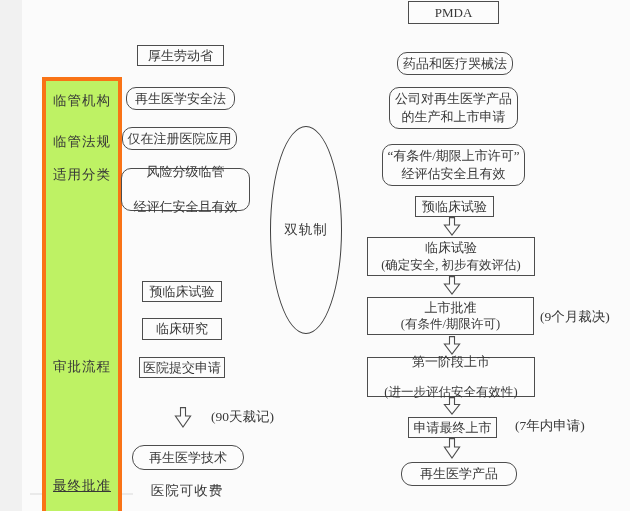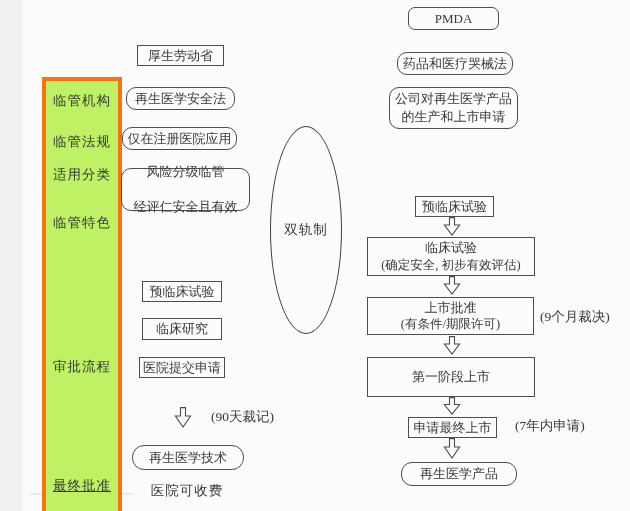"PMDA" div.box { border-radius: 7px -> none; top: 7px -> 1px }
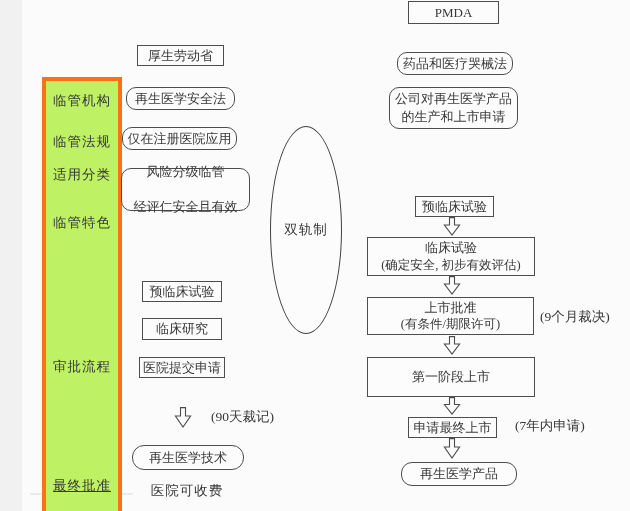"“有条件/期限上市许可”" div.rbox { html: none -> <div> <span>“有条件/期限上市许可”</span> <span>经评估安全且有效</span> </div> }
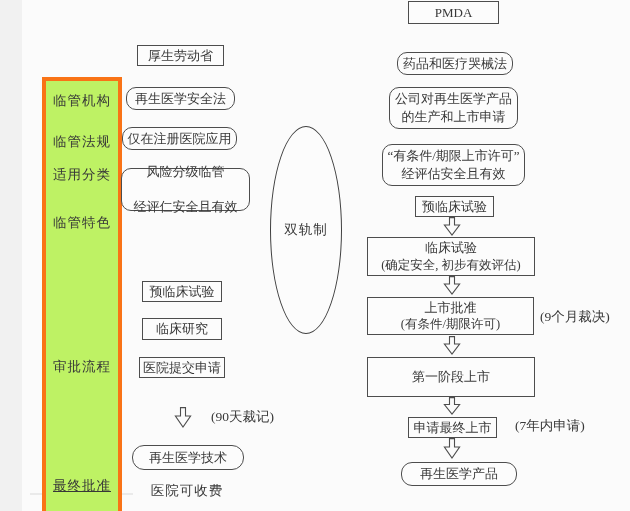"临管特色" div.lbl { html: <div>临管特色</div> -> none }
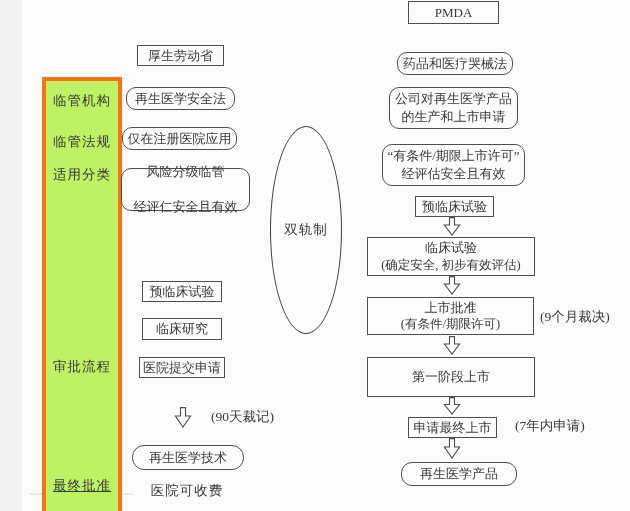"(进一步评估安全有效性)" span.l2 { html: none -> <span>(进一步评估安全有效性)</span> }
